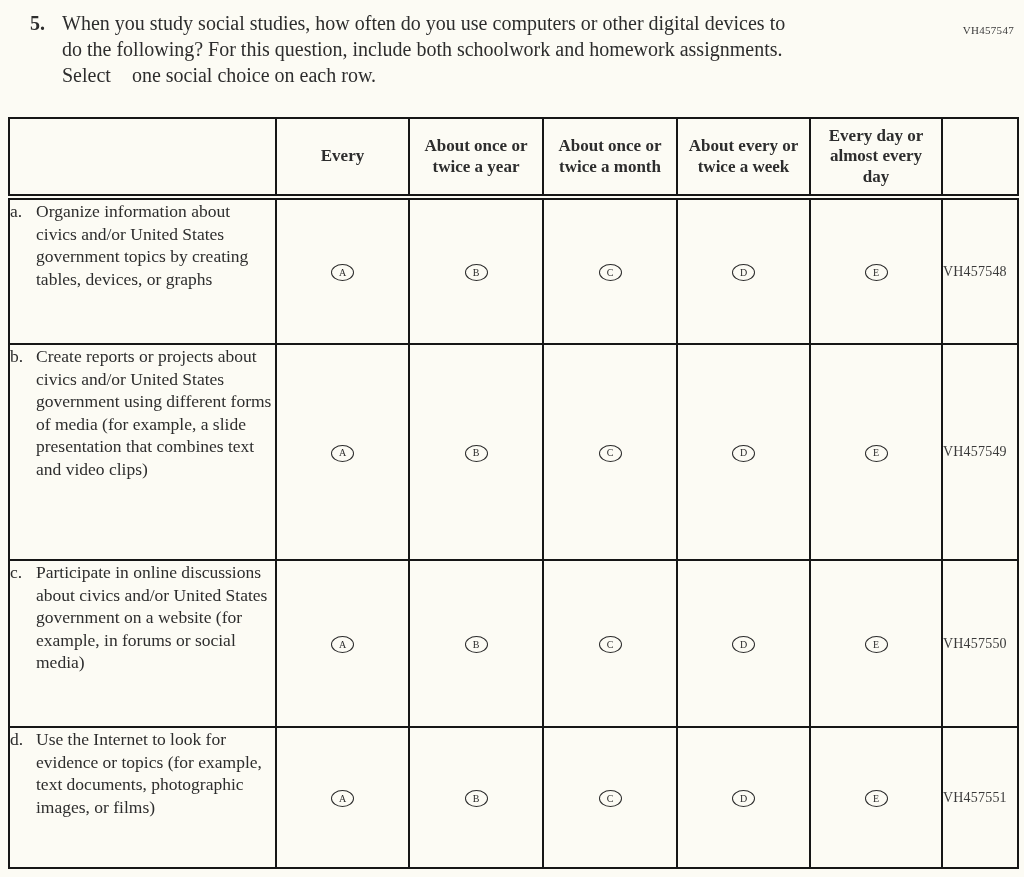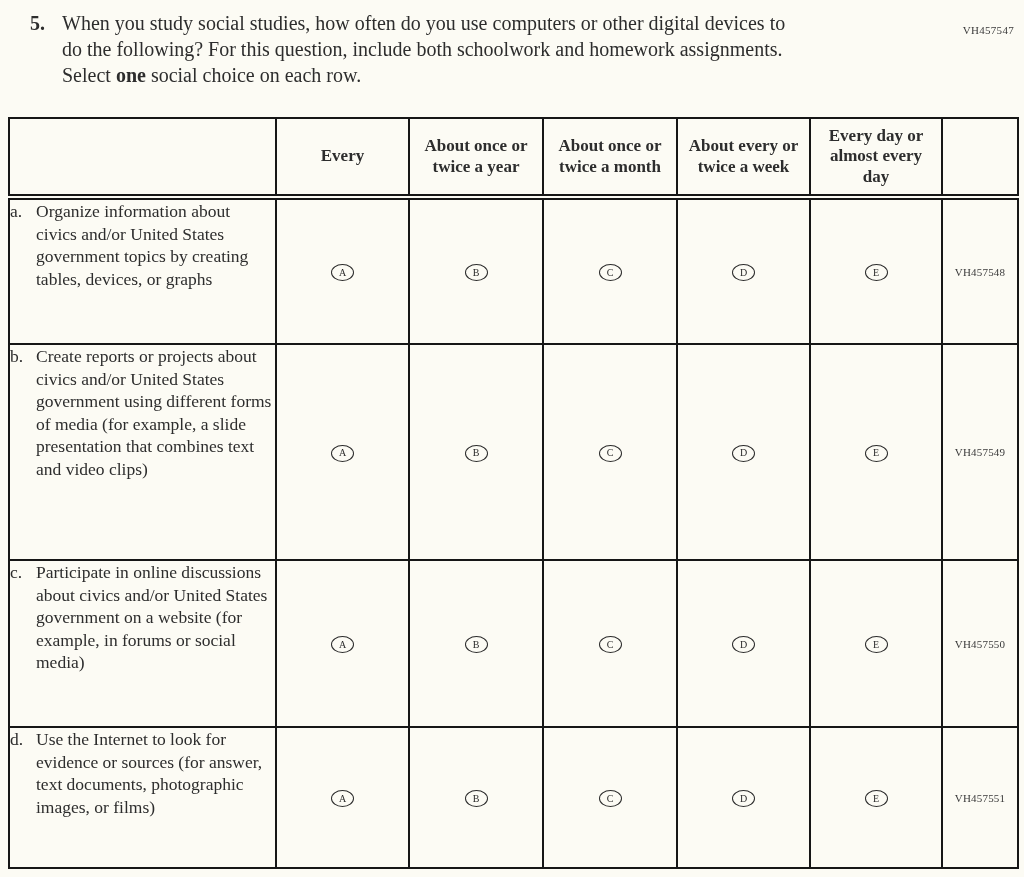"one" .qtext b { font-weight: bold -> normal; margin-left: none -> 16px }
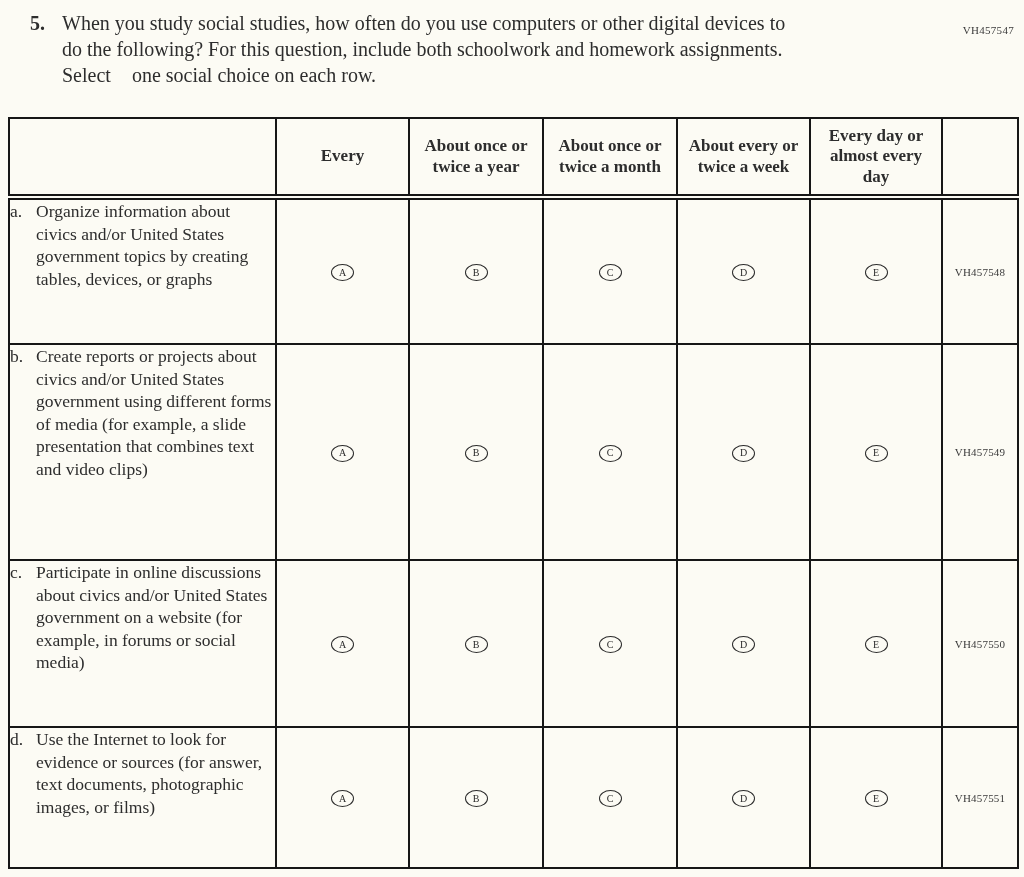"VH457548" td.code-cell { font-size: 11px -> 14px; text-align: center -> none }
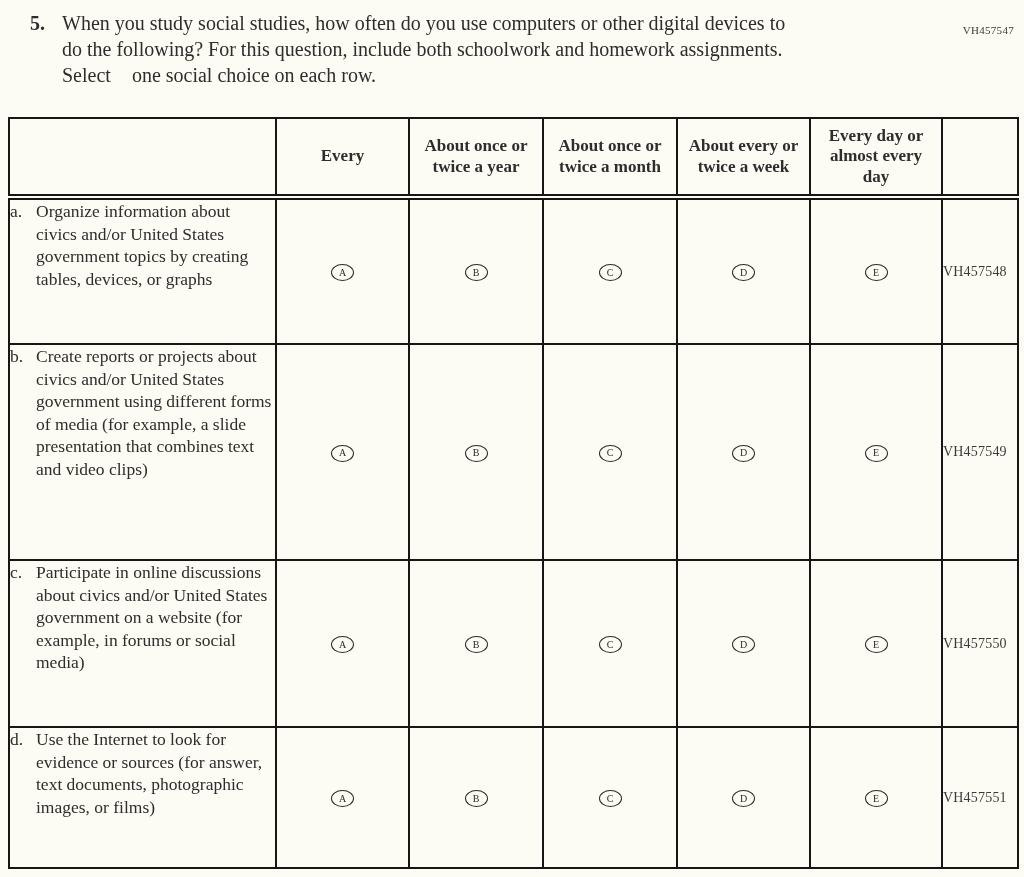"Use the Internet to look" span.item-text { text: sources (for answer -> topics (for example }
